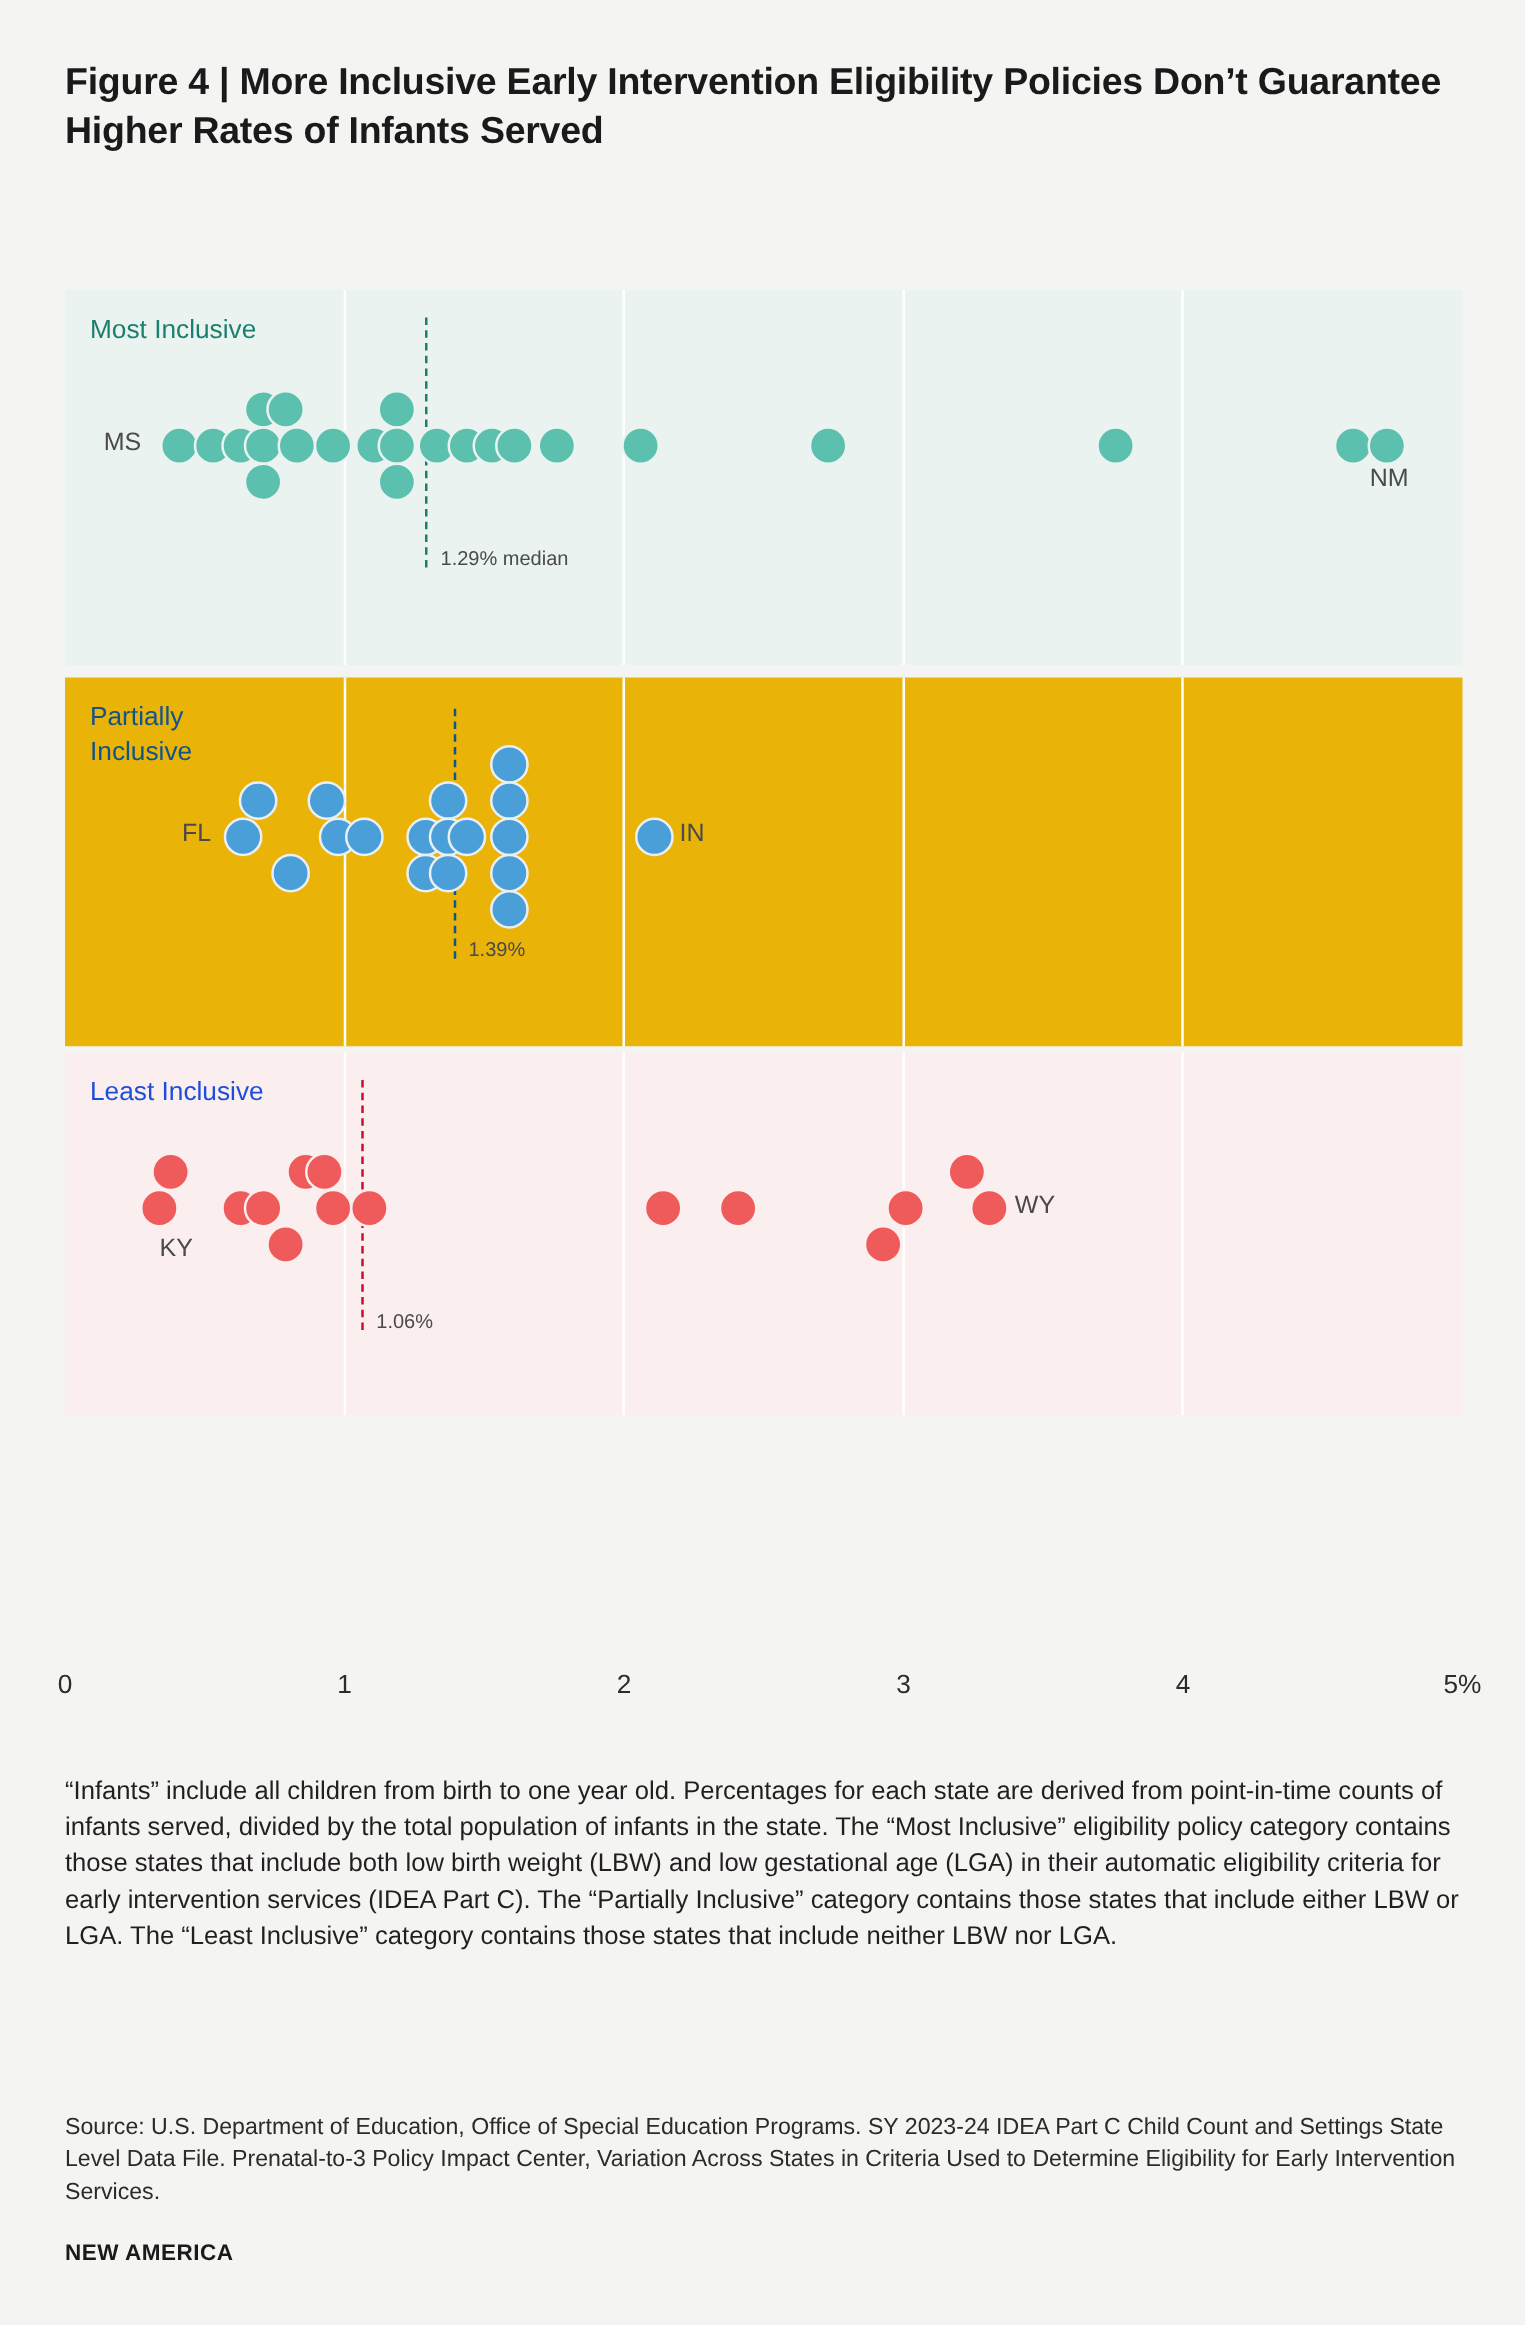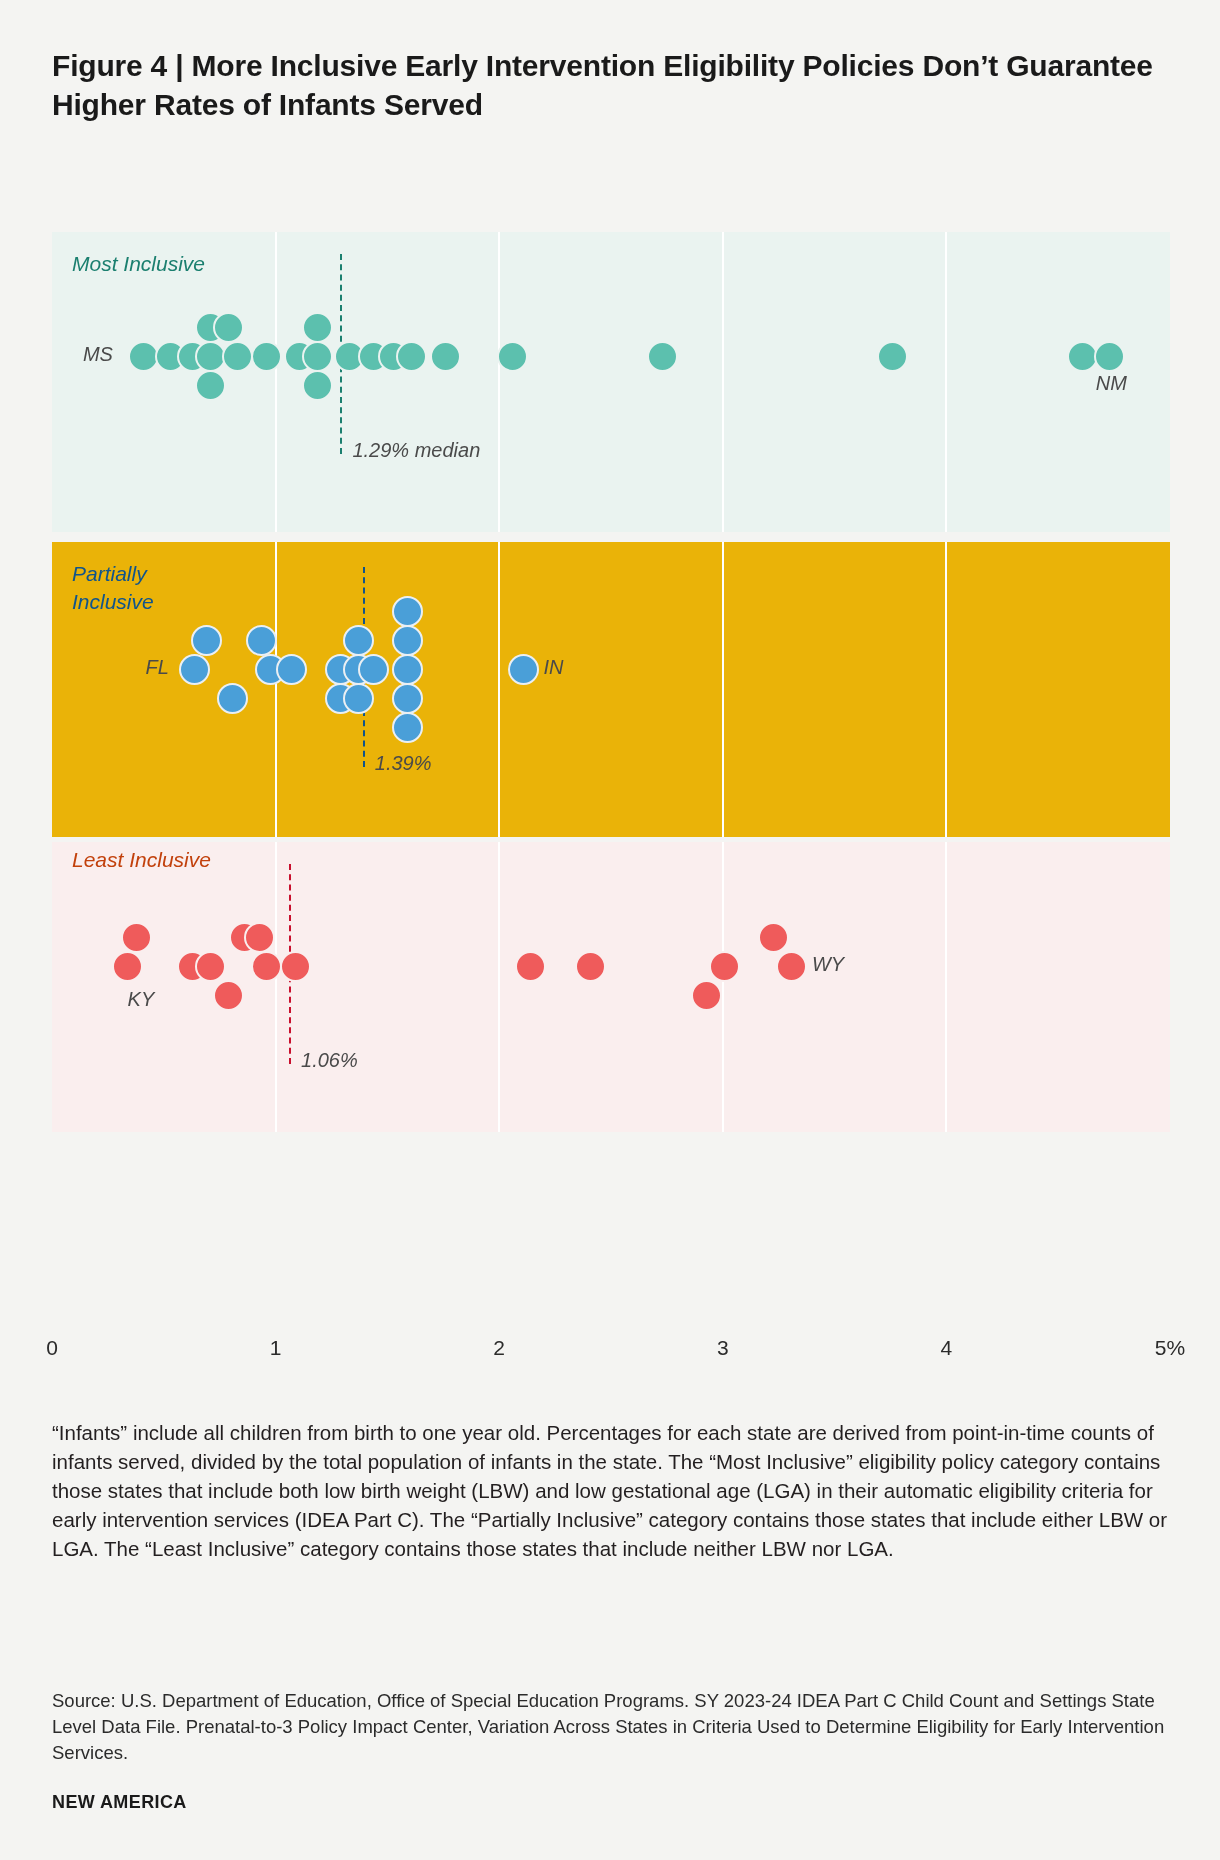"Most Inclusive" .band { font-style: italic -> none }
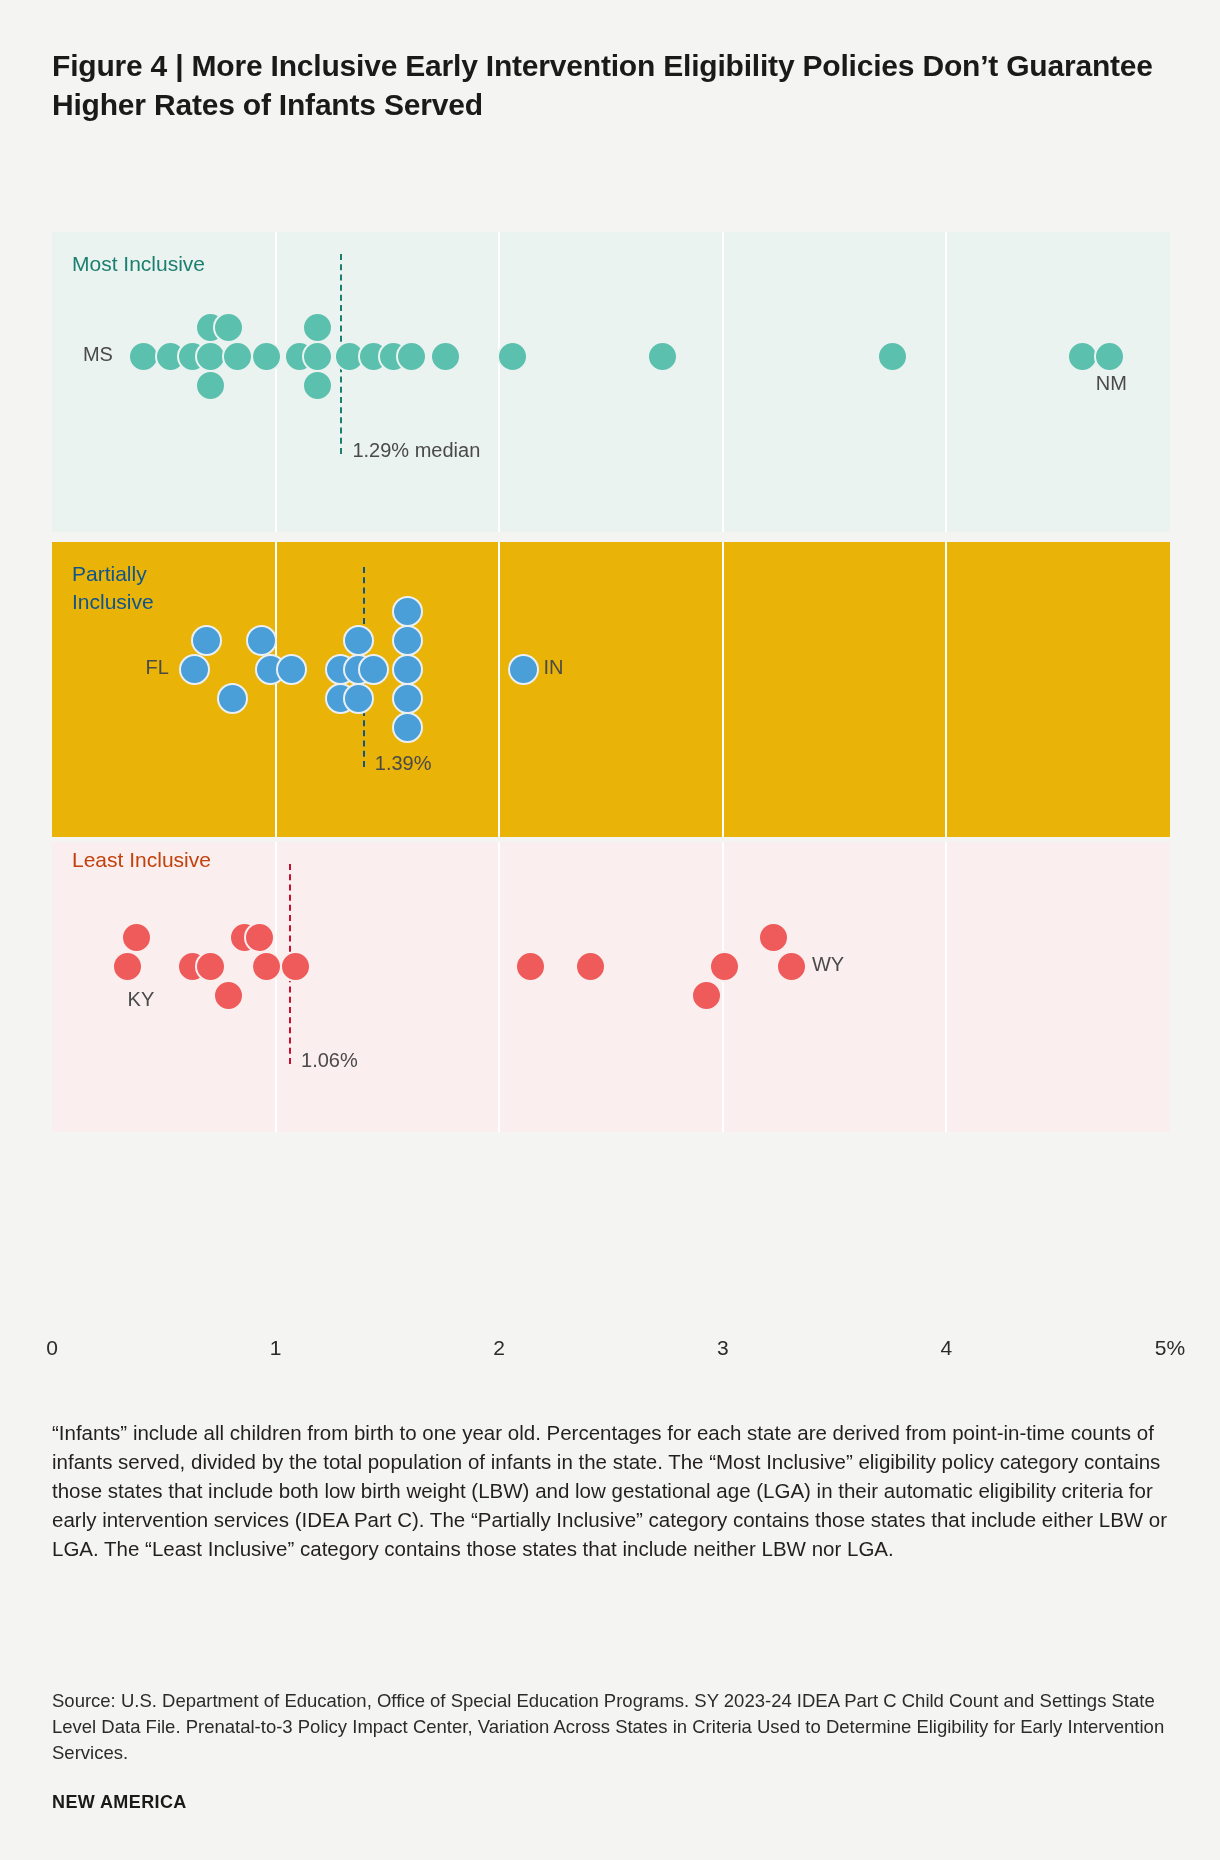"1.29% median" .median-label { font-size: 20px -> 16px }
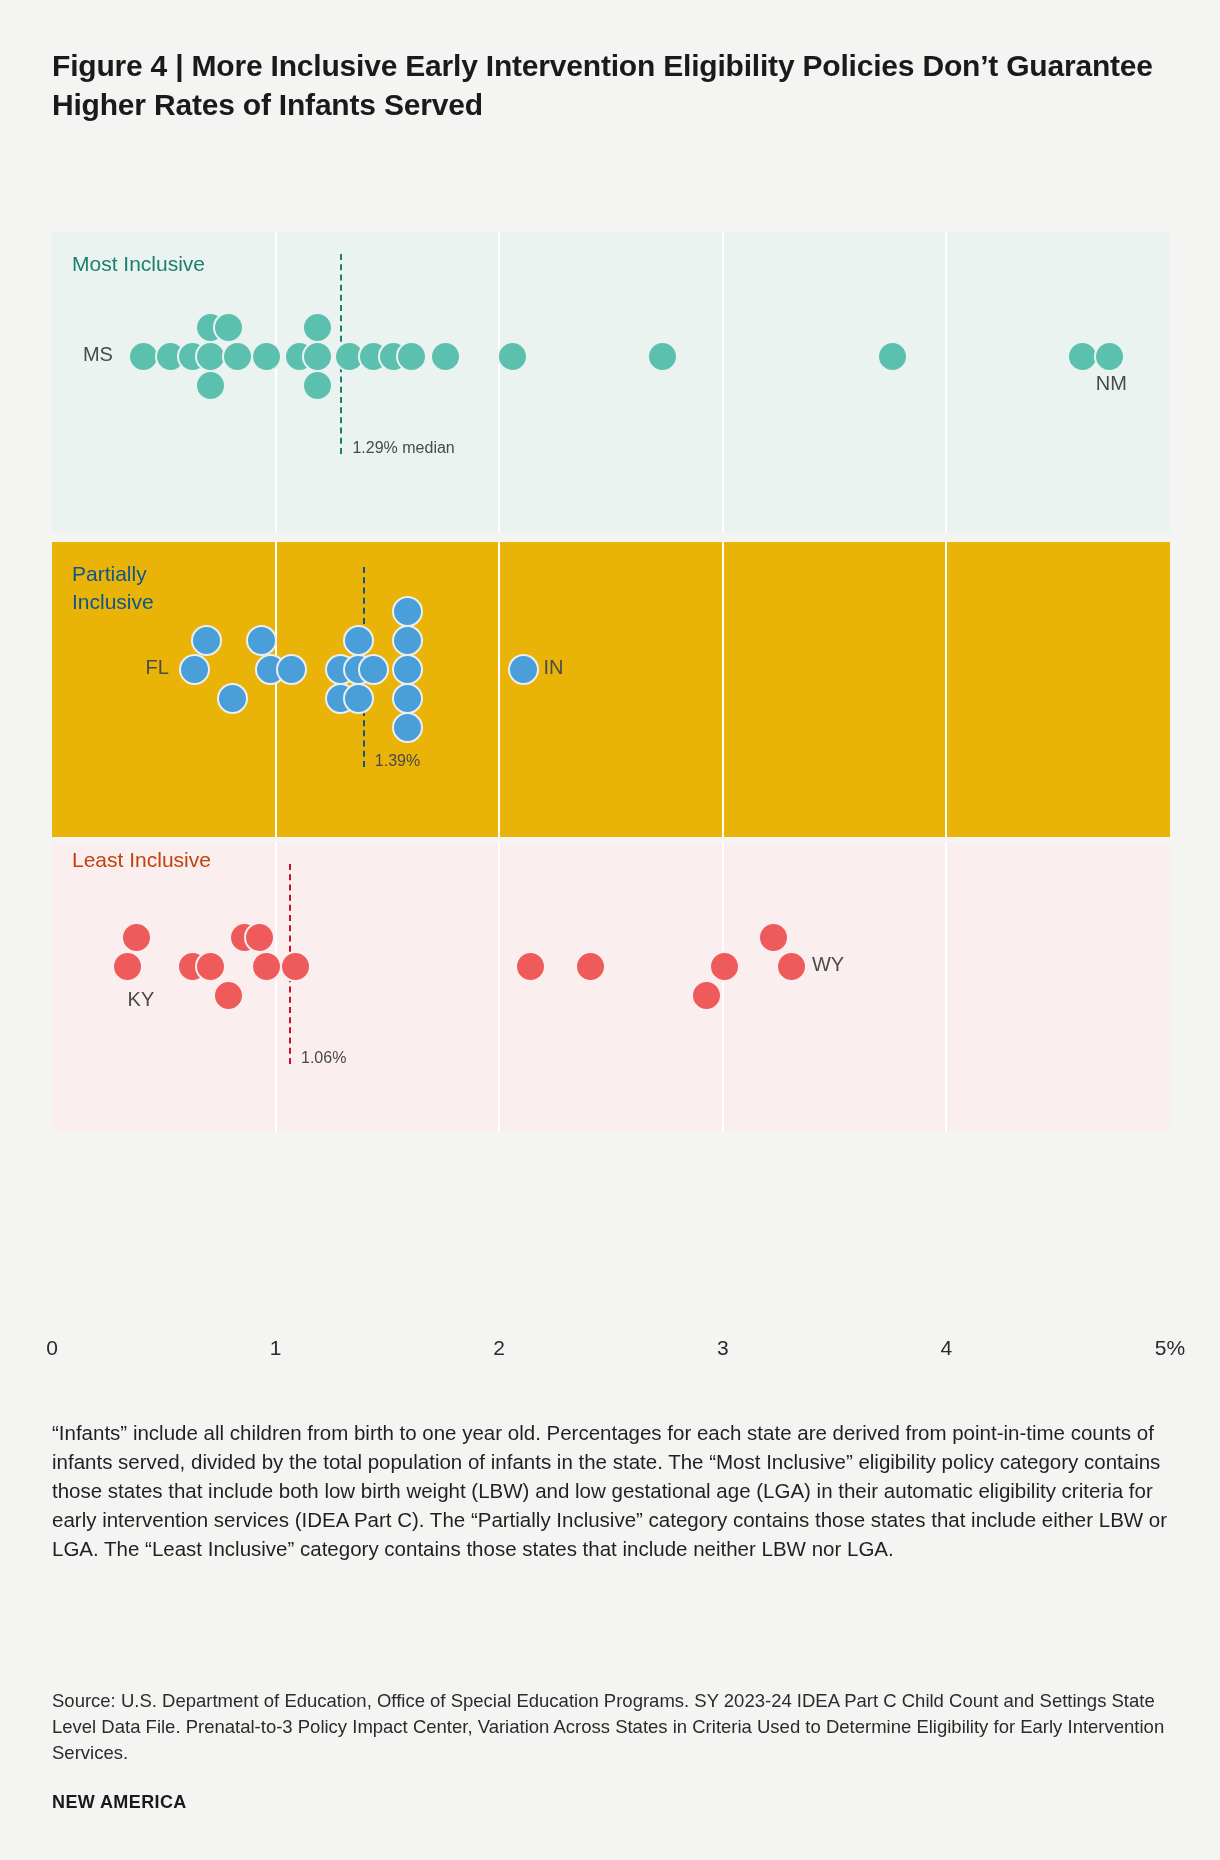"Least Inclusive" div.band-label { color: #c2410c -> #1d4ed8; top: 4px -> 18px }
